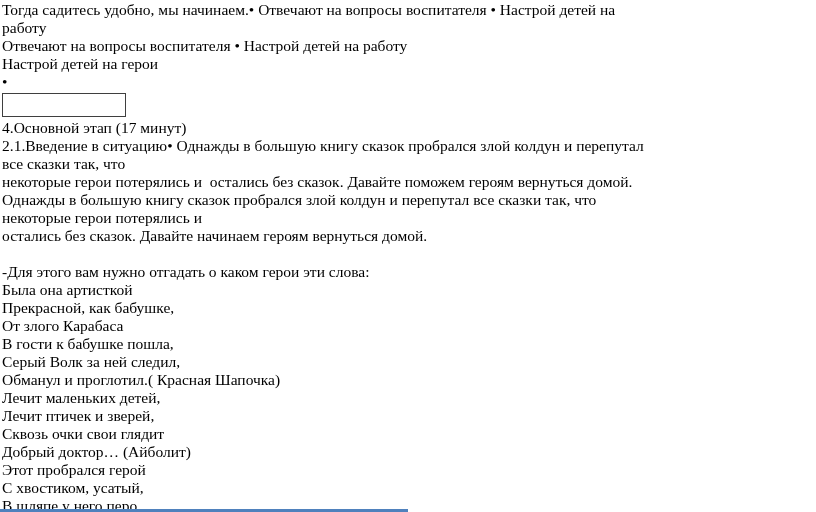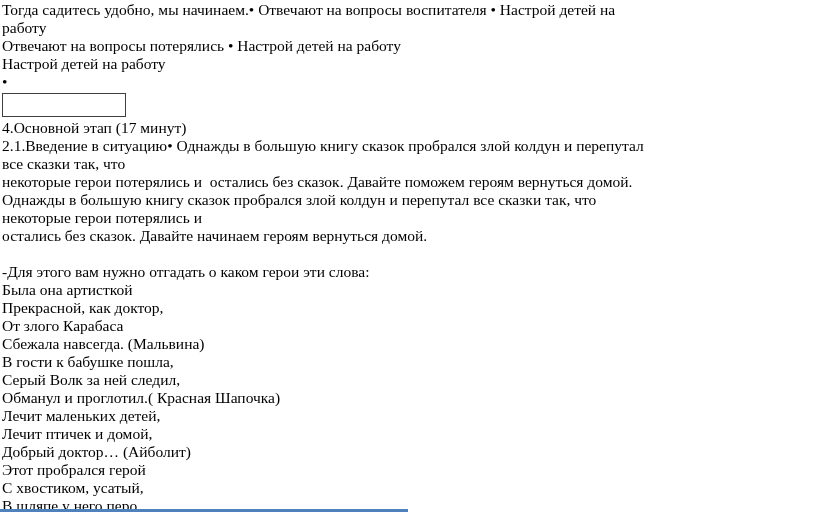"Отвечают на вопросы потерялись •" div.line { text: потерялись -> воспитателя }
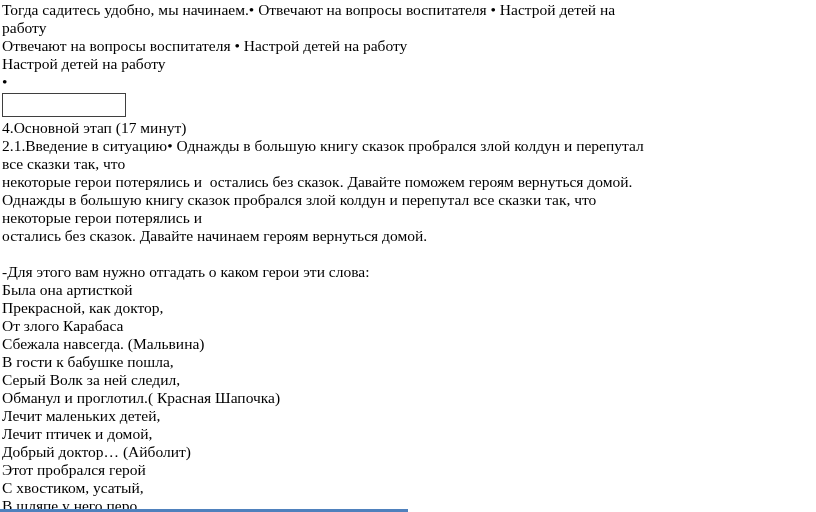"Настрой детей на работу" div.line { text: работу -> герои }
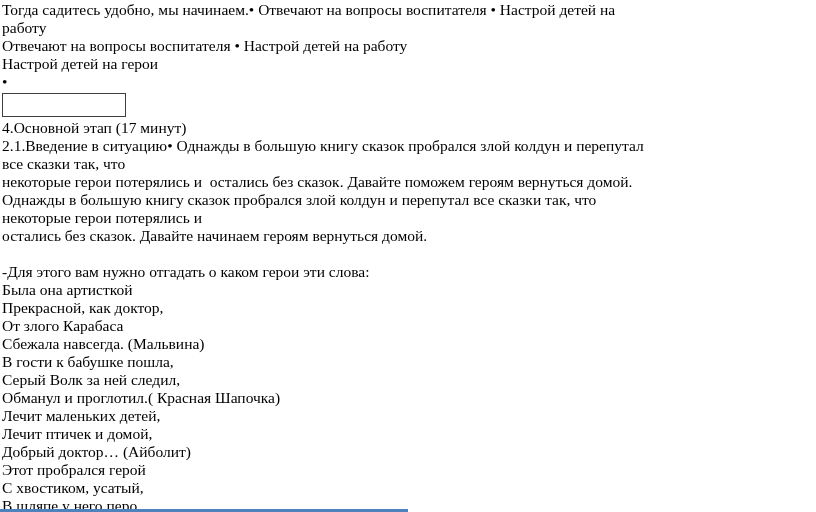"Прекрасной, как доктор," div.line { text: доктор -> бабушке }
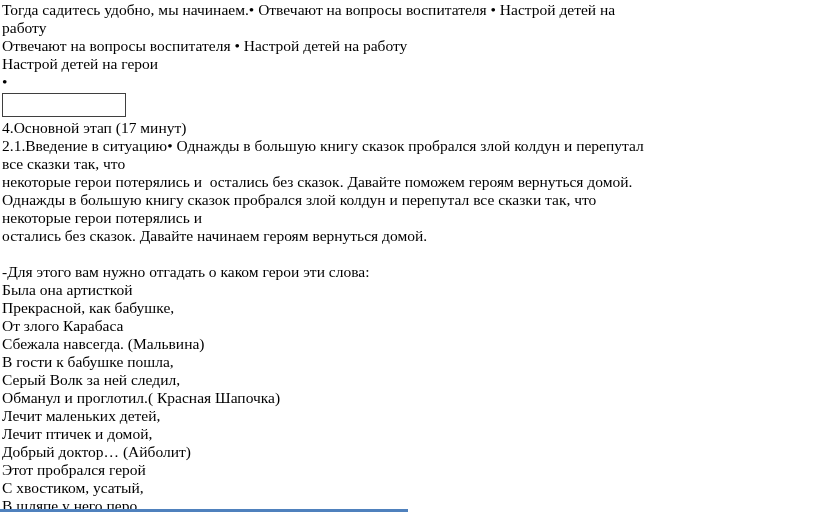"Сбежала навсегда. (Мальвина)" div.line { html: <div>Сбежала навсегда. (Мальвина)</div> -> none }
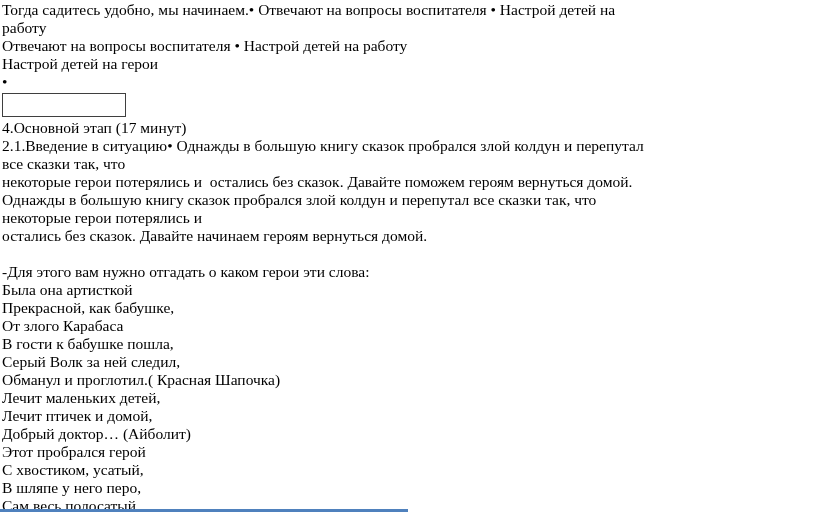"Лечит птичек и домой," div.line { text: домой -> зверей }
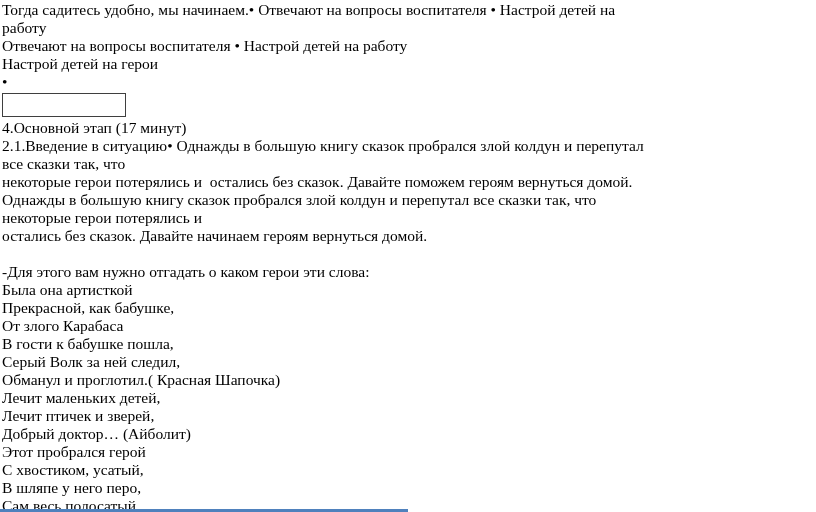"Сквозь очки свои глядит" div.line { html: none -> <div>Сквозь очки свои глядит</div> }
